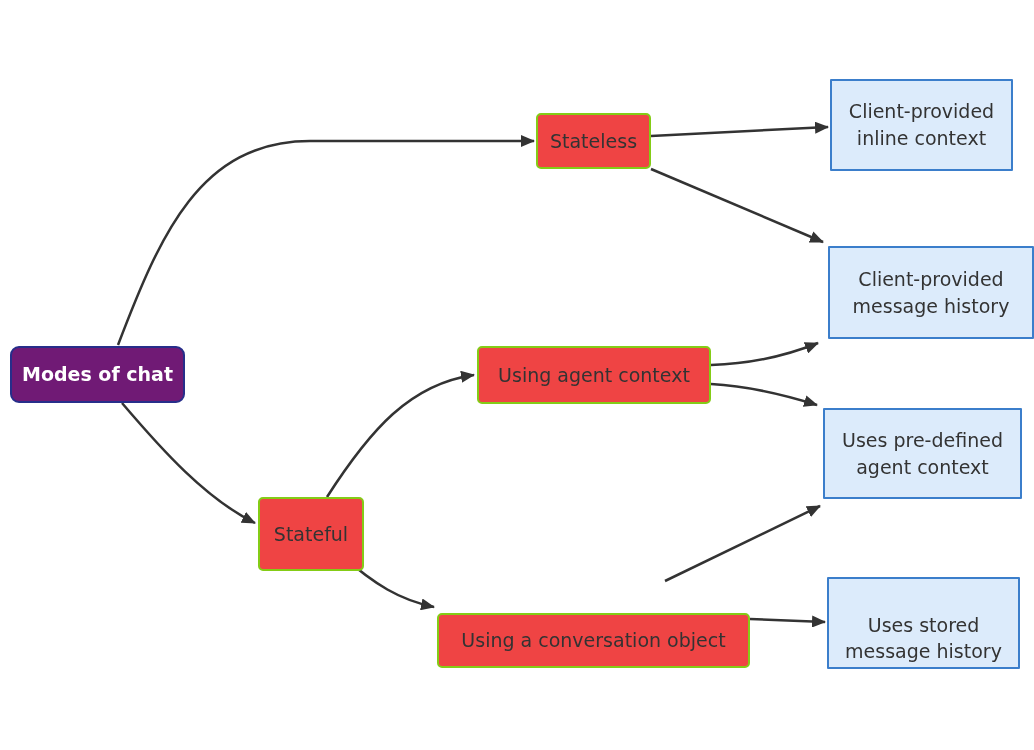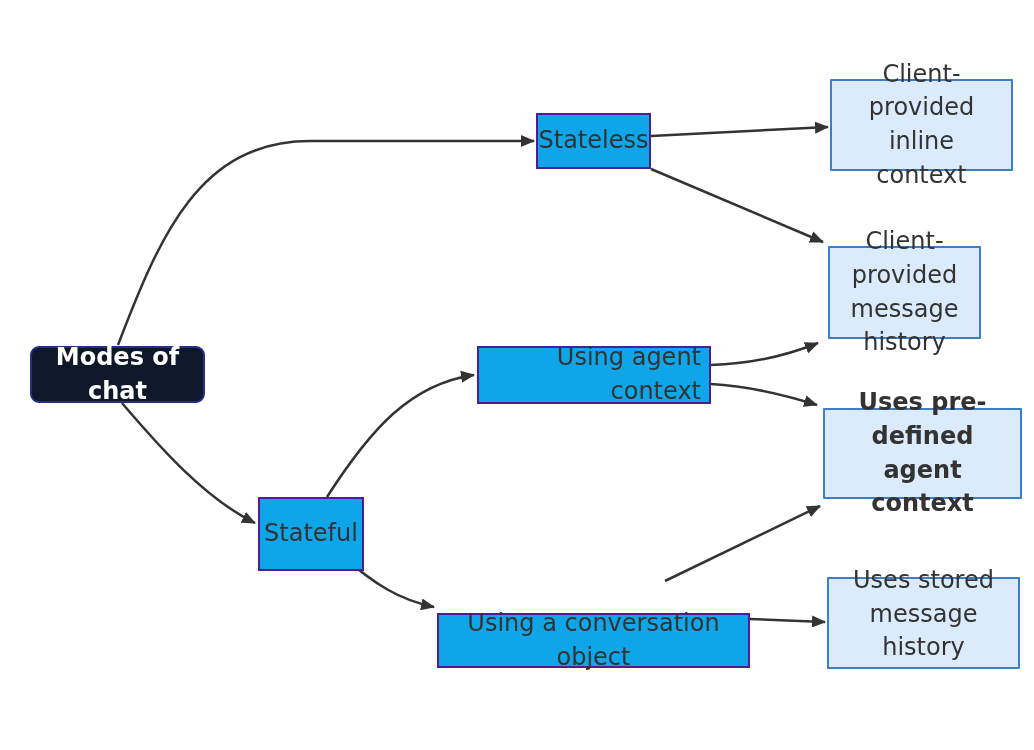"Client-provided inline context" .node { font-size: 24px -> 19px }
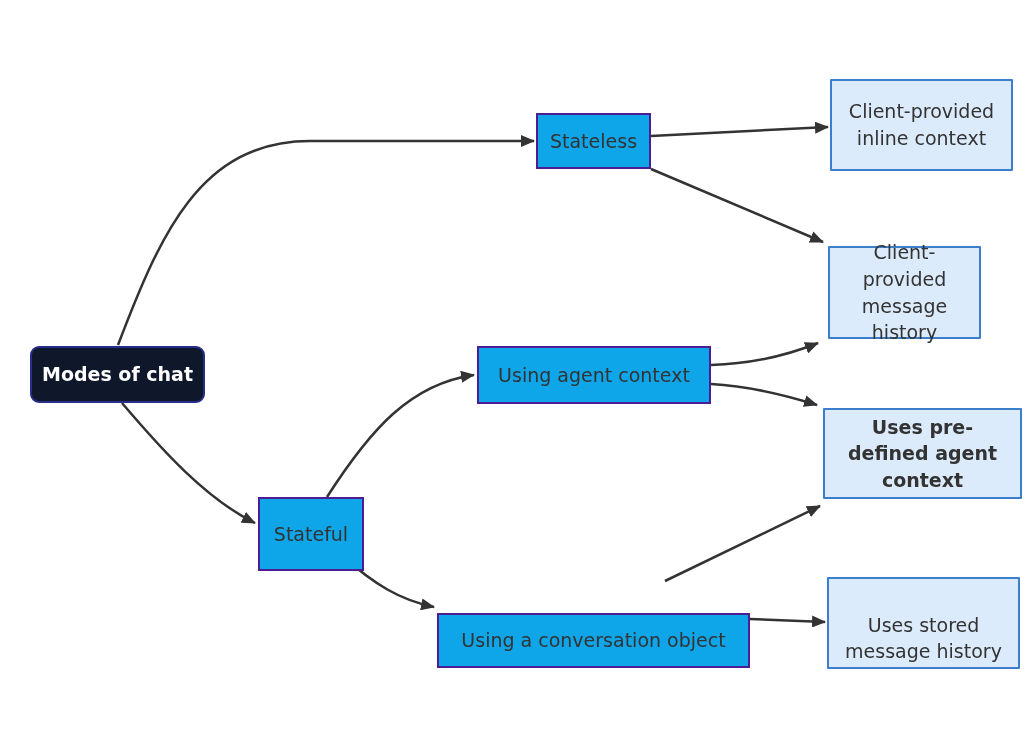"Stateless" .node.branch { background: #0ea5e9 -> #ef4444; border: 2px solid #4c1d95 -> 2px solid #84cc16; border-radius: 0 -> 5px }
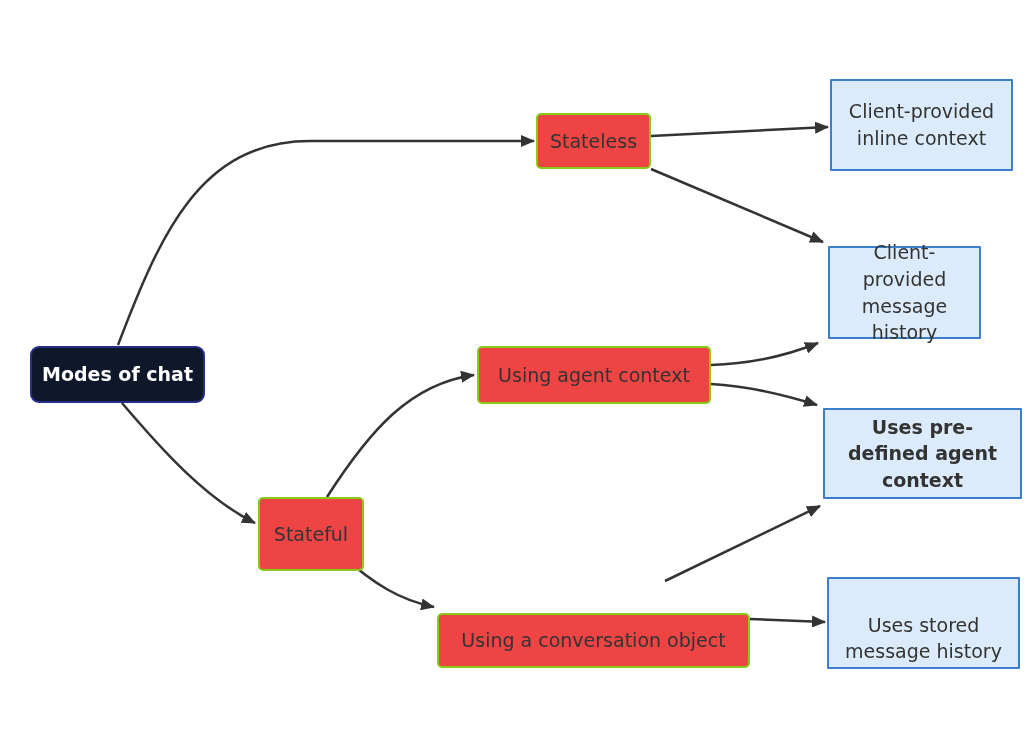"Client-provided message history" div.node { width: 153px -> 206px }
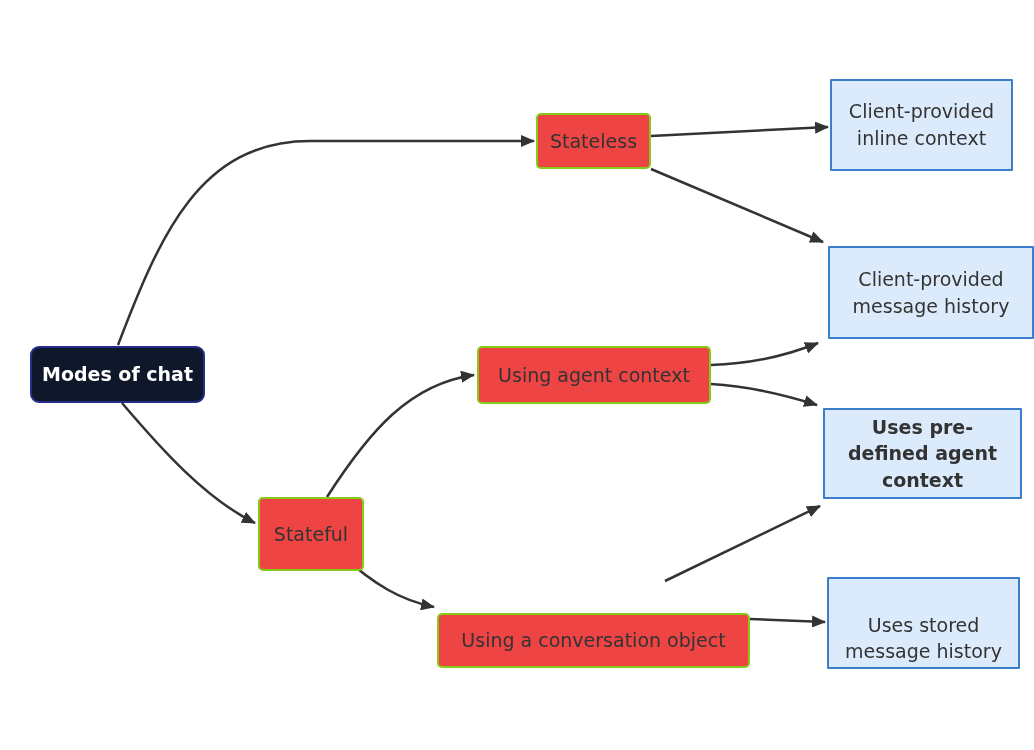"Modes of chat" .node.root { background: #0f172a -> #701a75; margin-left: 20px -> none }
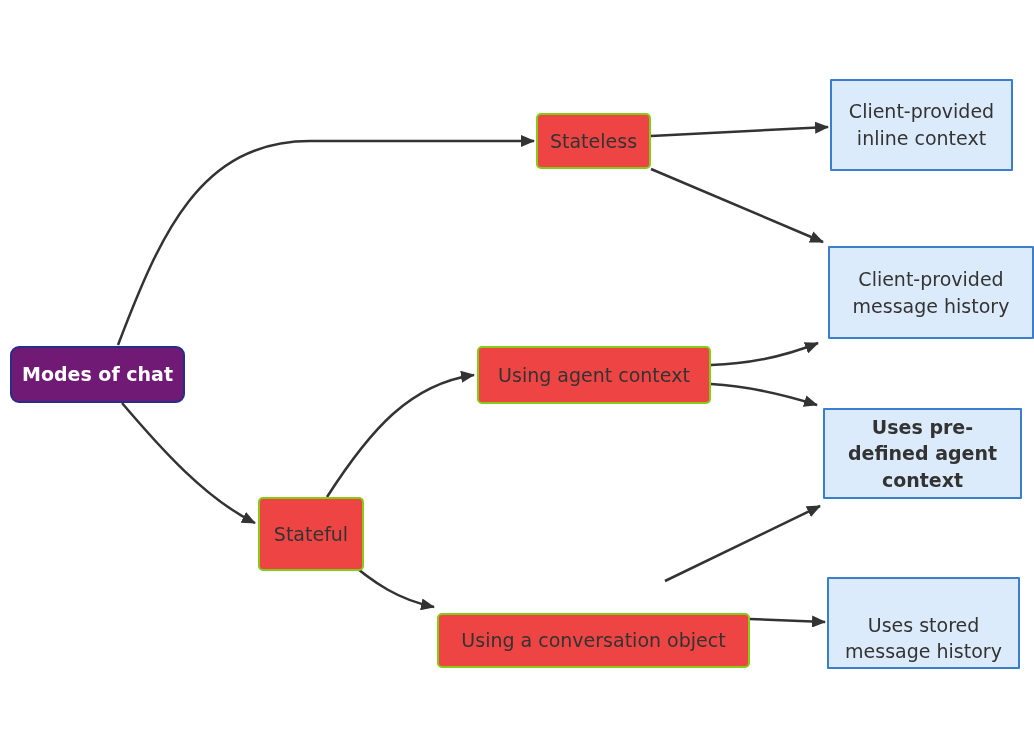"Uses pre-defined agent context" div.node { font-weight: bold -> none }
